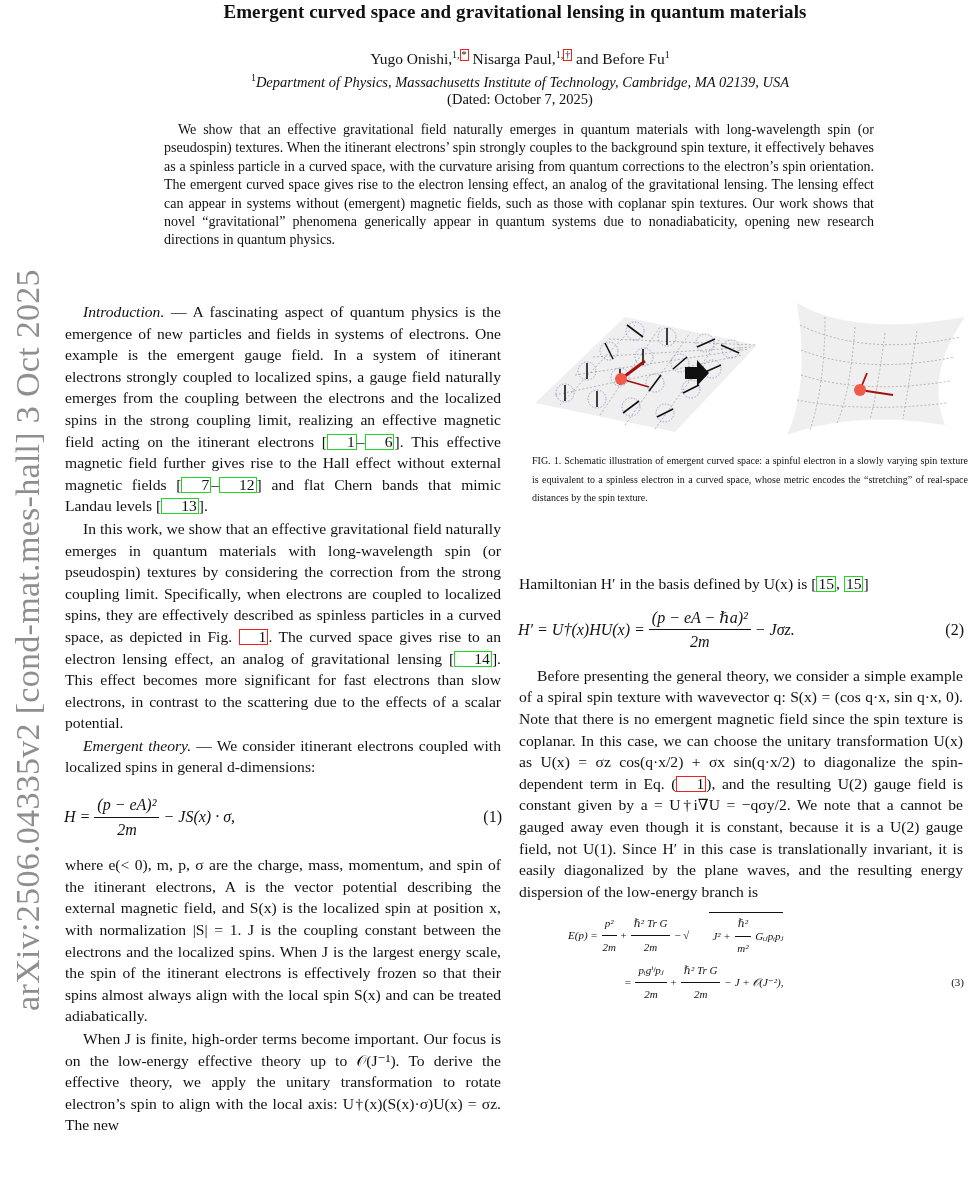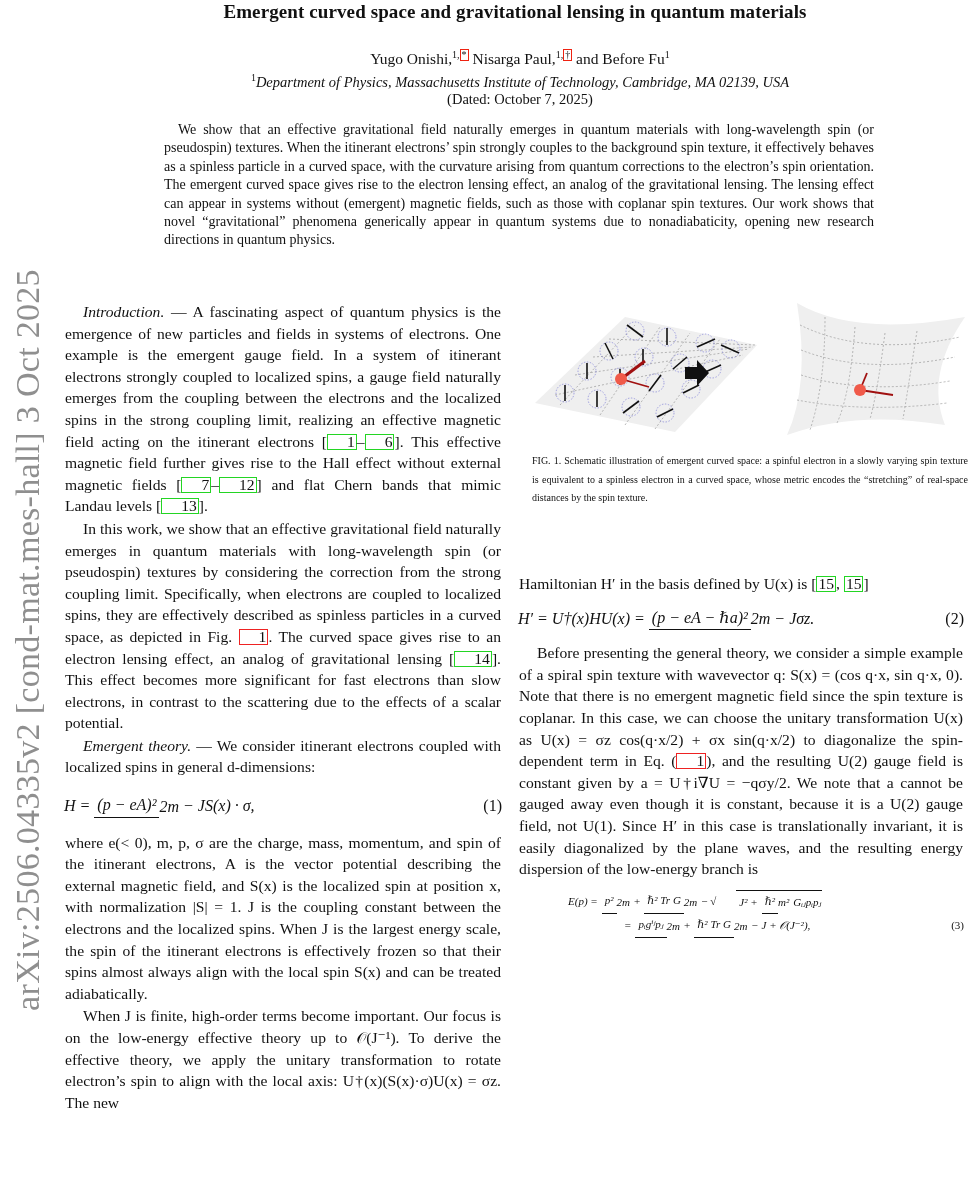"(p − eA − ℏa)²" .frac { flex-direction: row -> column }
